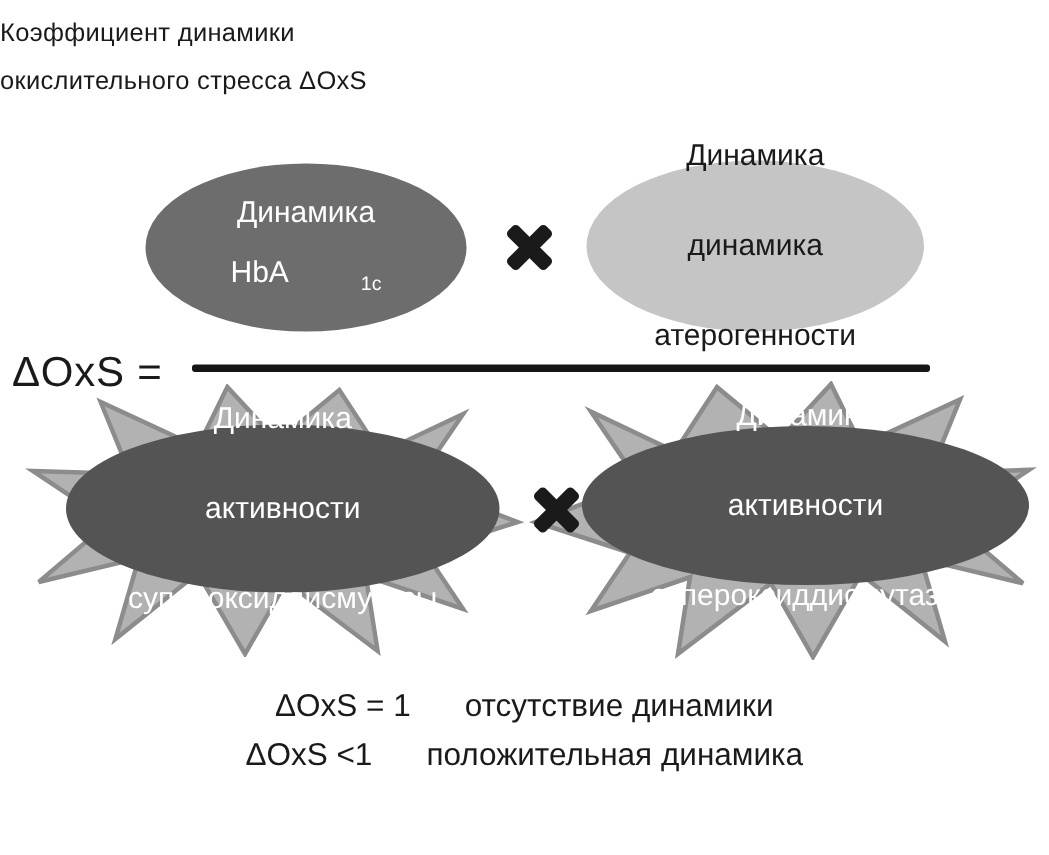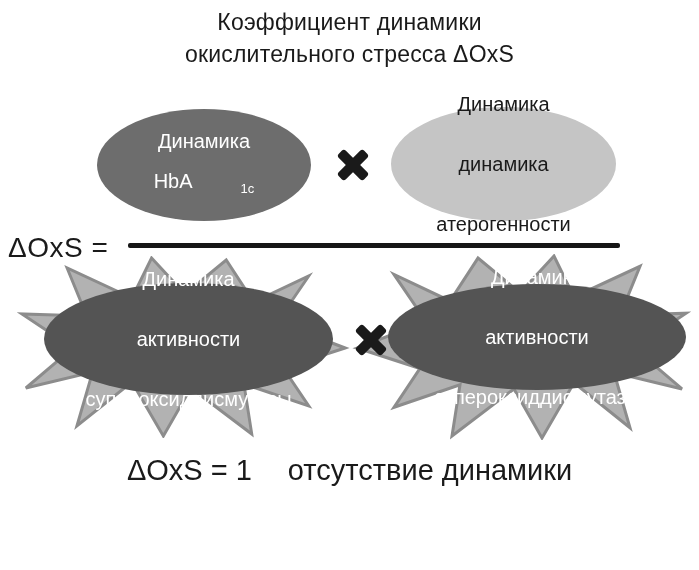"Коэффициент динамики" .title { font-size: 23px -> 17px; text-align: center -> none }
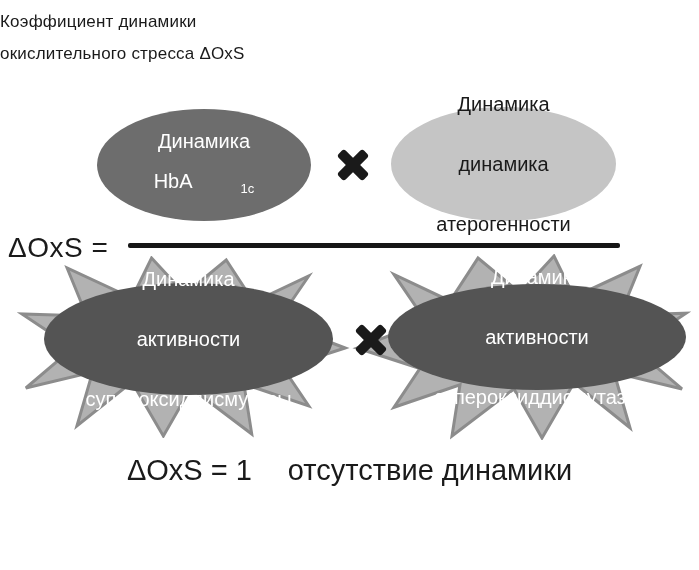"ΔOxS = 1" .legend-row { font-size: 29px -> 21px }
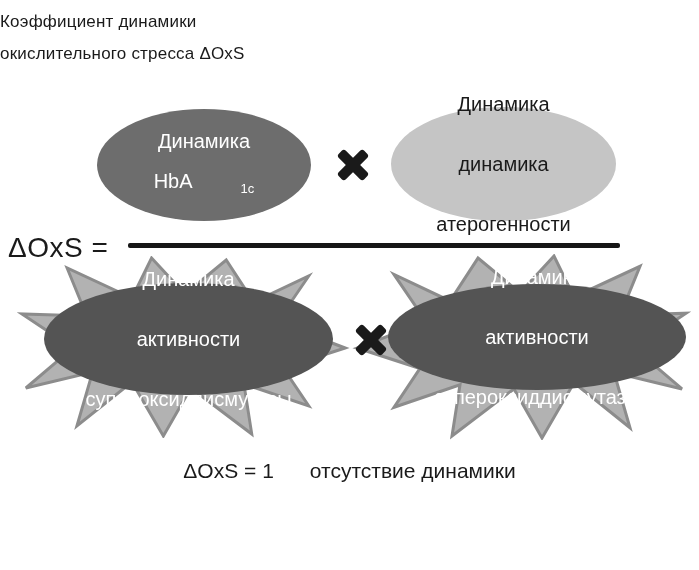"ΔOxS <1" div.legend-row { html: none -> <div> <span>ΔOxS &lt;1</span> <span>положительная динамика</span> </div> }
